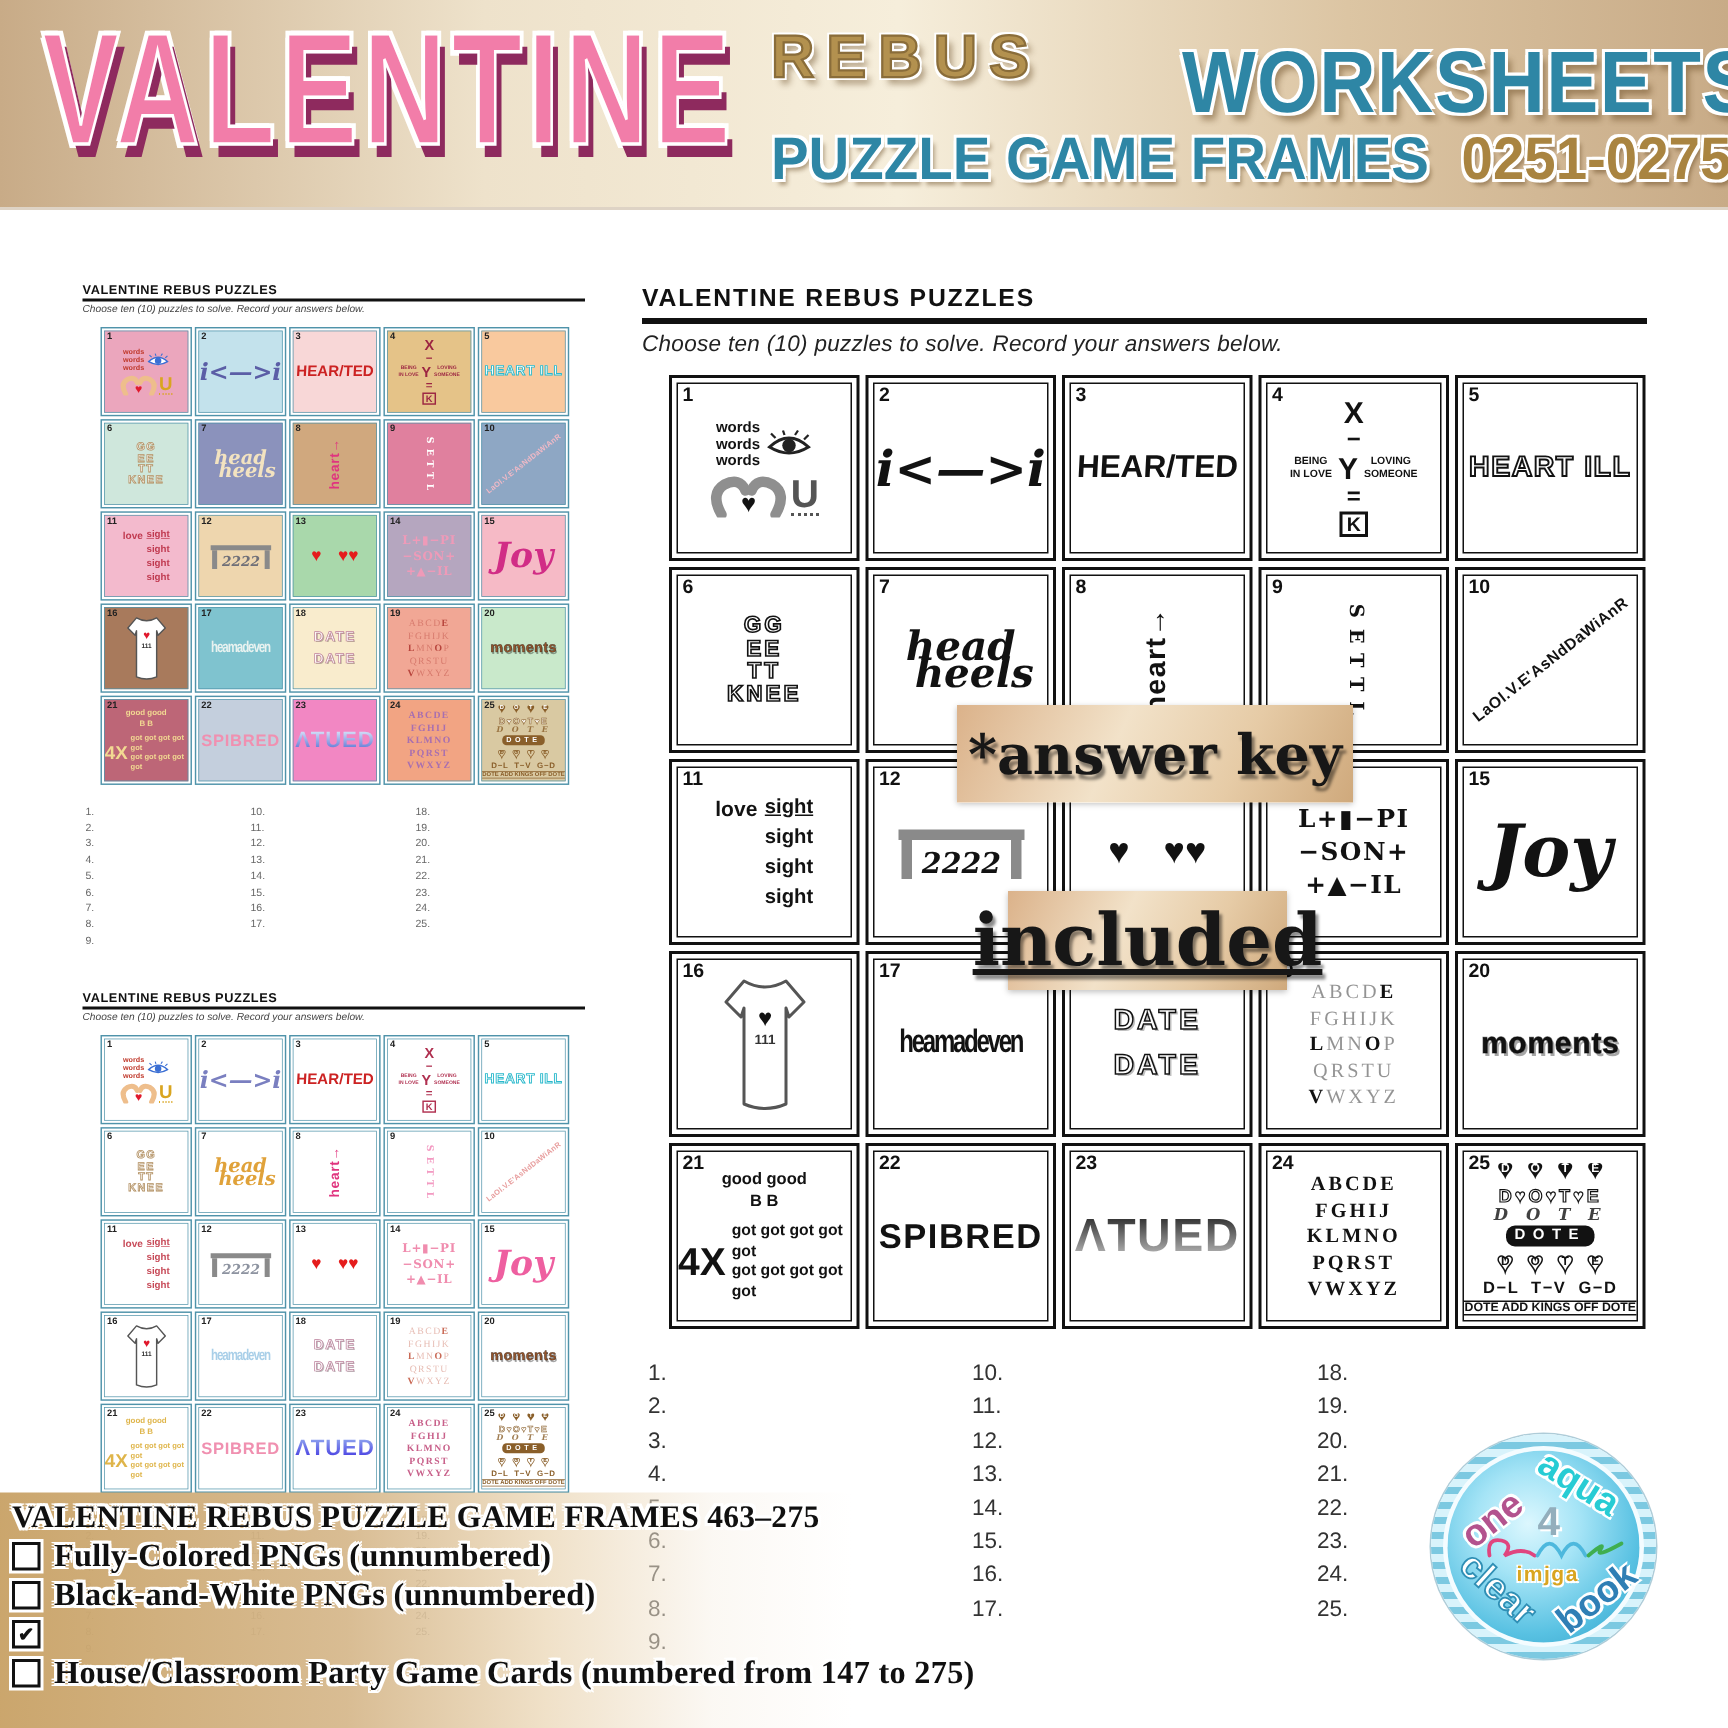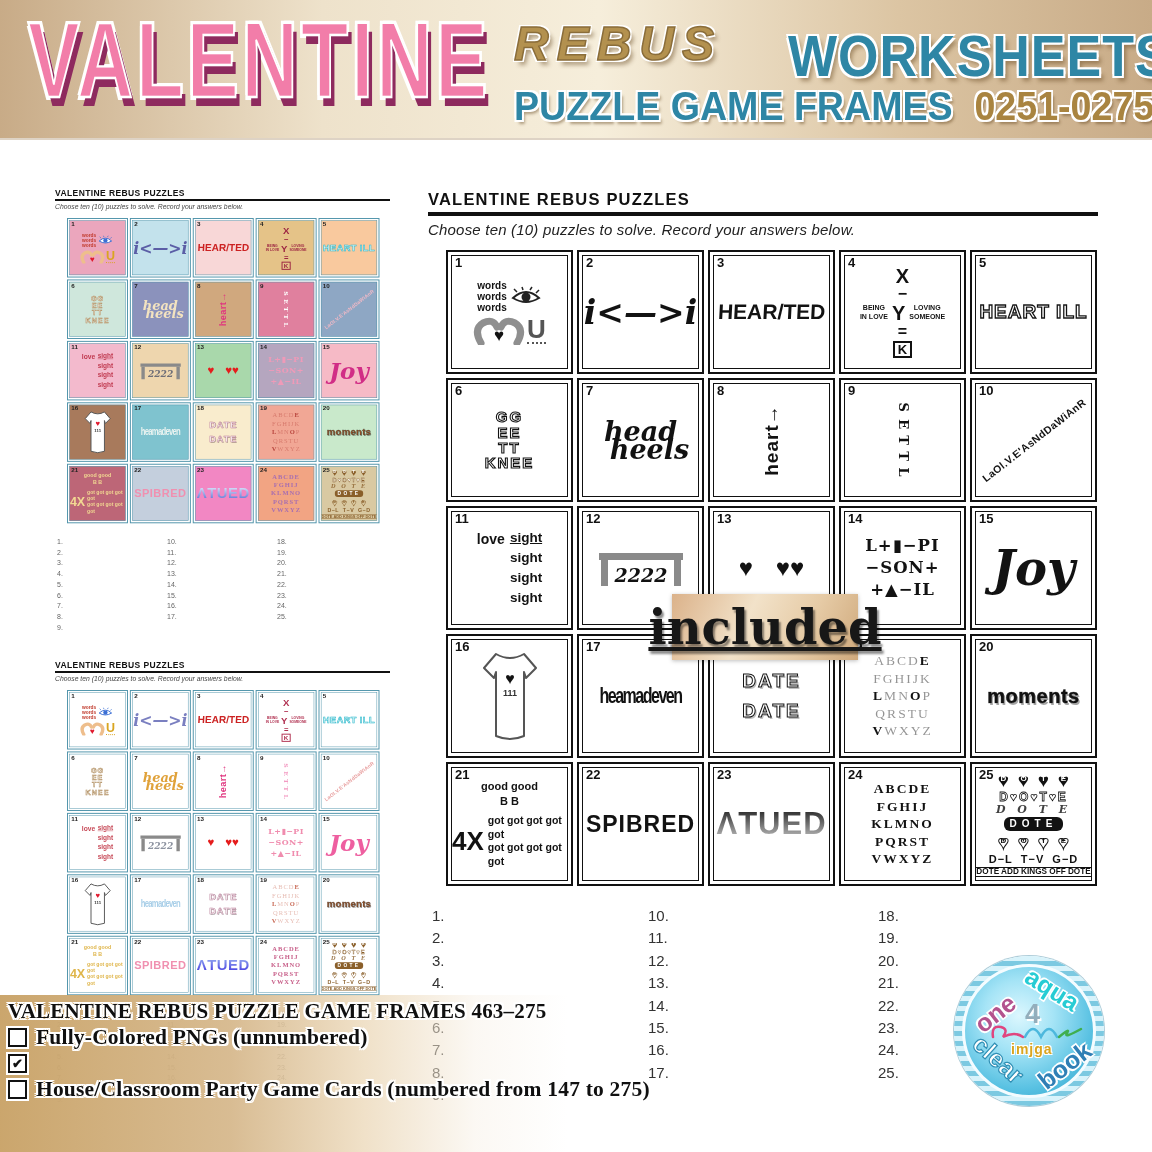"REBUS" .r-title { font-size: 48px -> 40px; font-style: italic -> none }
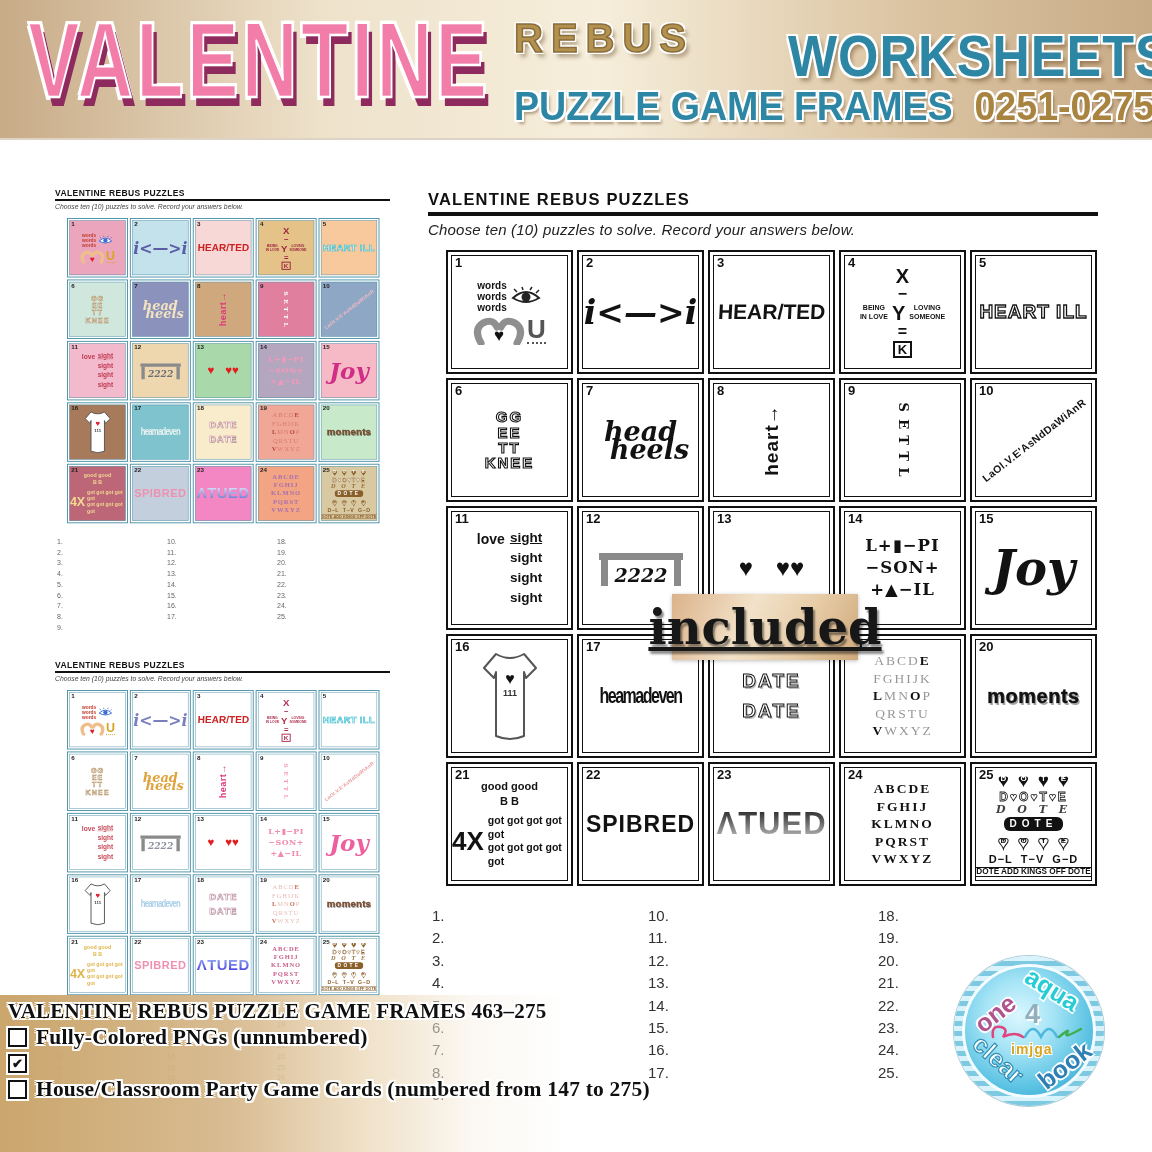"*answer key" div.okey { html: none -> <div> <span>*answer key</span> </div> }
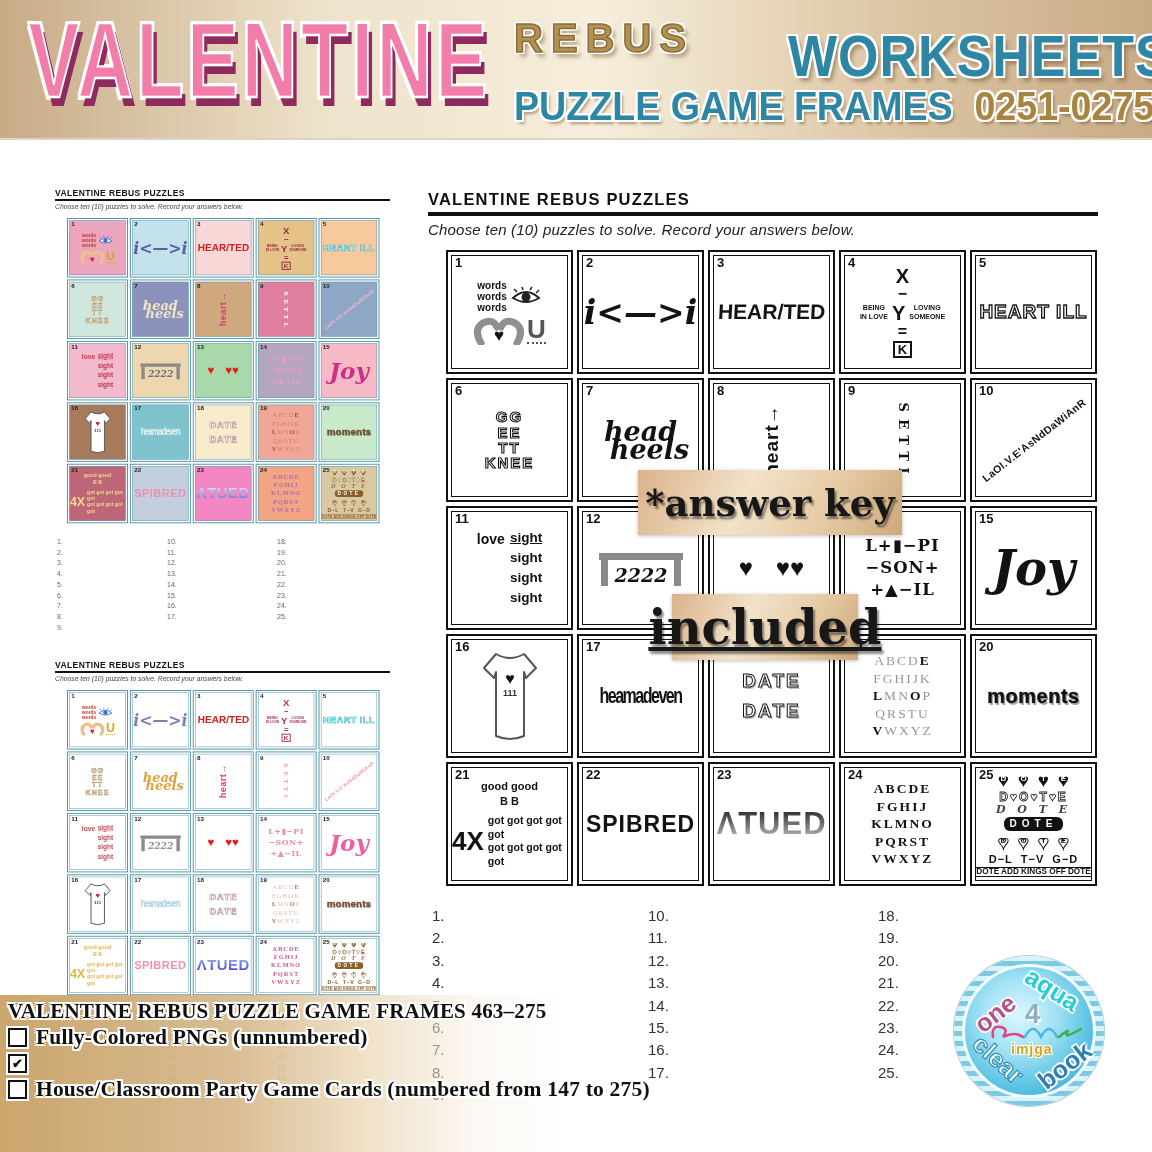"Black-and-White PNGs (unnumbered)" div.ck-item { html: none -> <div> <span></span> <span>Black-and-White PNGs (unnumbered)</span> </div> }
